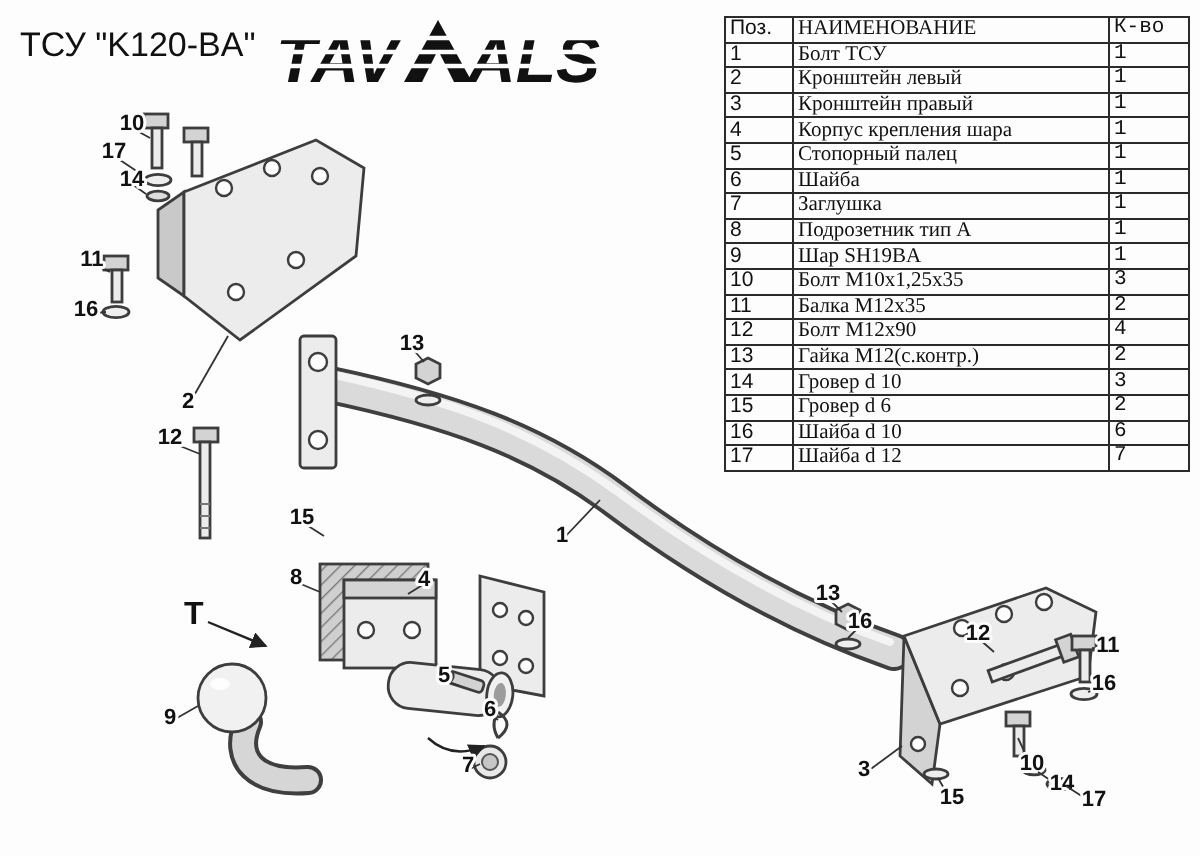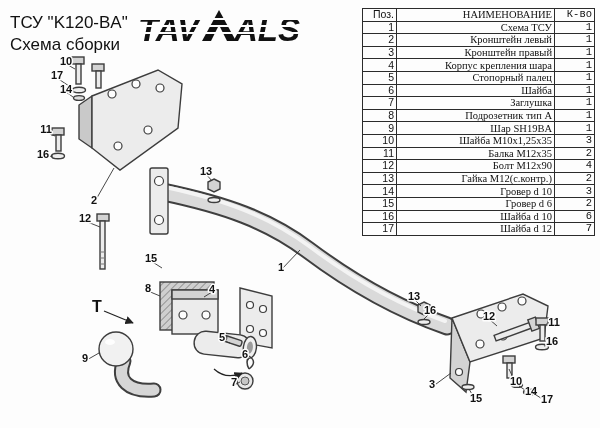"Поз." .parts-table th, .parts-table td { text-align: right -> left }
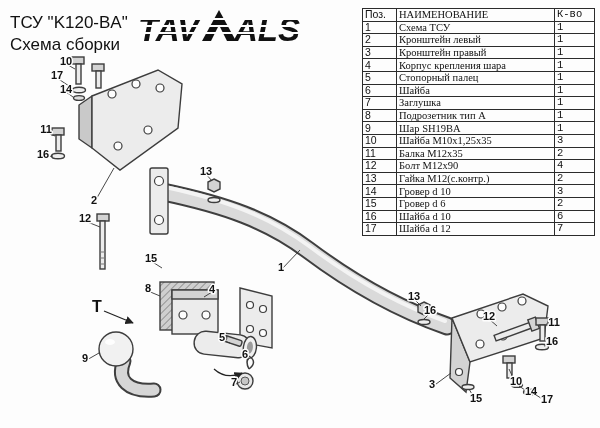"Схема ТСУ" td.w-name { text: Схема -> Болт }
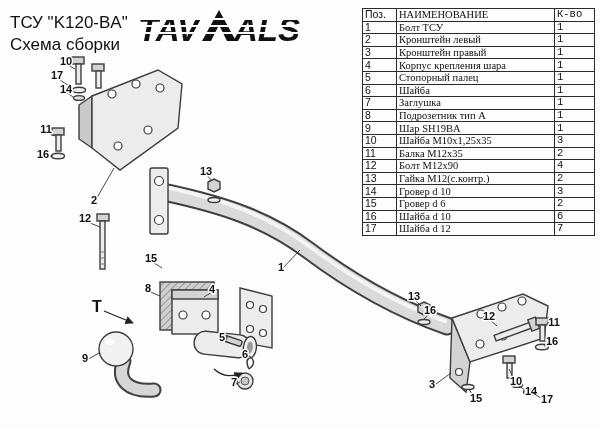"Схема сборки" div { html: <div>Схема сборки</div> -> none }
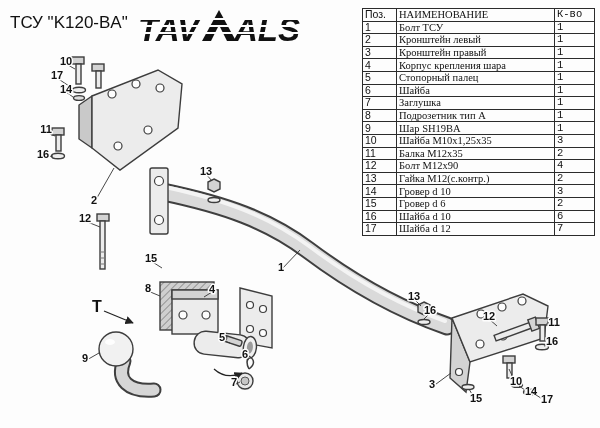"Шайба М10х1,25х35" td.w-name { text: Шайба -> Болт }
